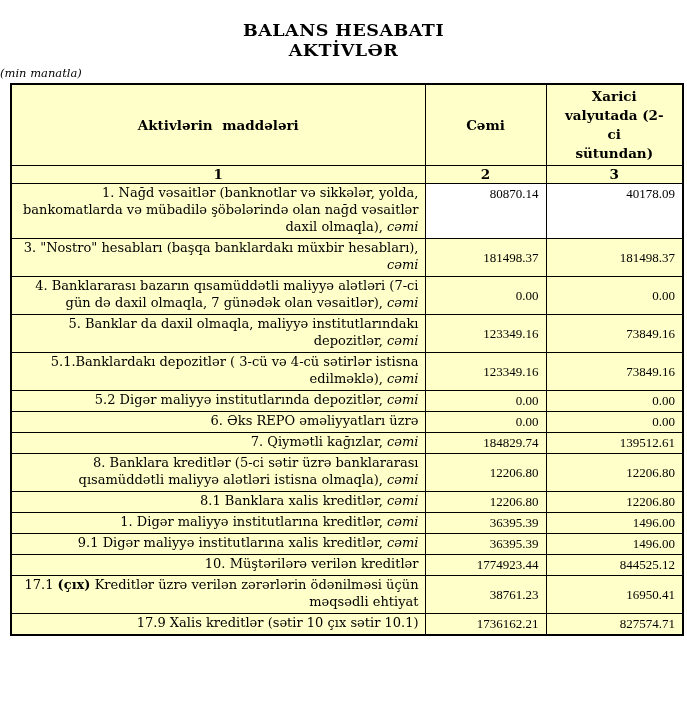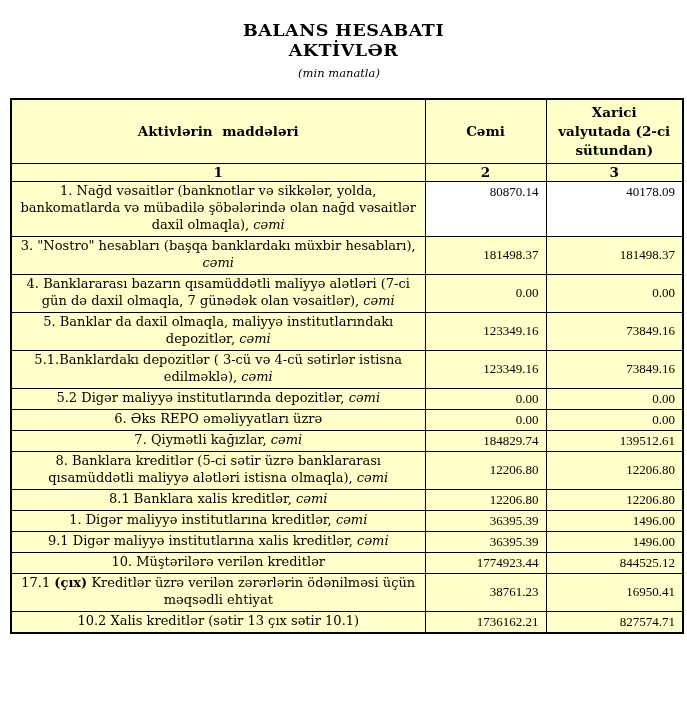"(min manatla)" .unit-note { margin-bottom: 18px -> 3px; text-align: center -> left }
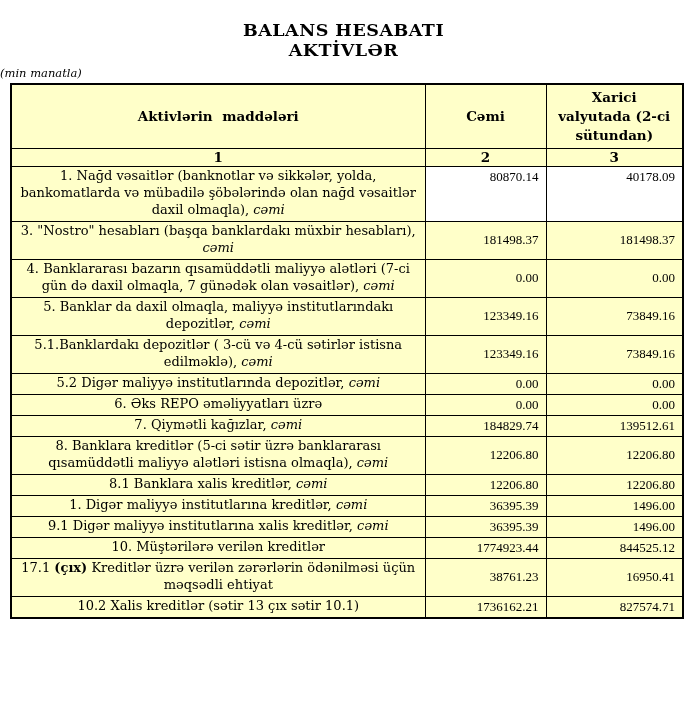"Xarici" th, td { padding: 2px 0 -> 2px 18px }
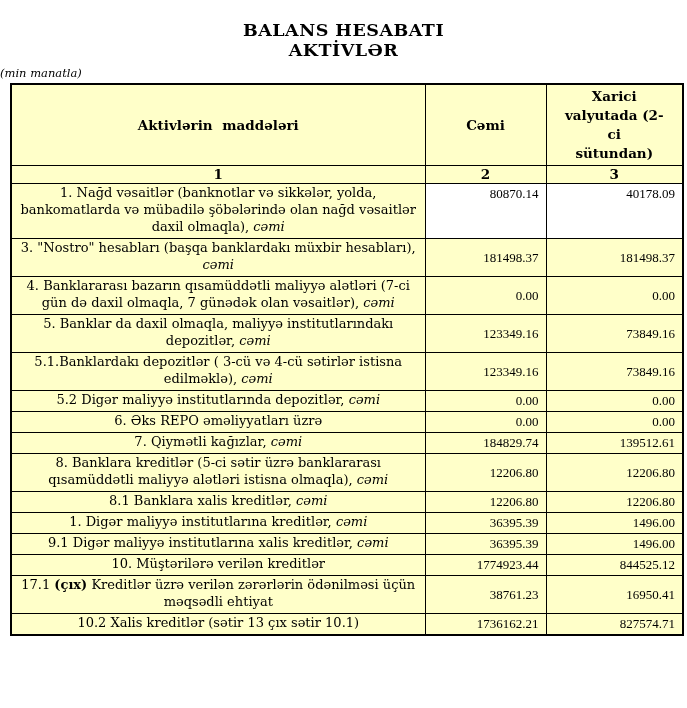"1. Nağd vəsaitlər (banknotlar və" td.label { text-align: center -> right }
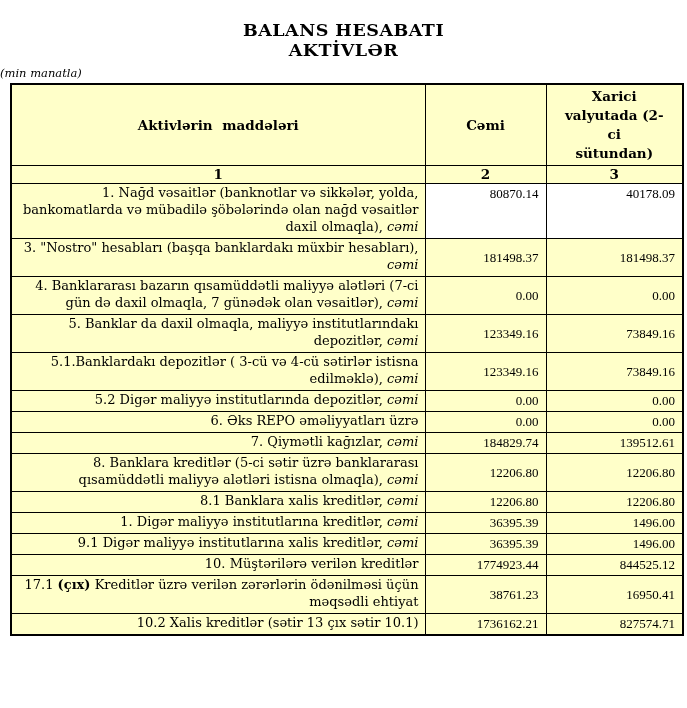"10.2 Xalis kreditlər (sətir 13" span.t1 { text: 10.2 Xalis kreditlər (sətir 13 -> 17.9 Xalis kreditlər (sətir 10 }
